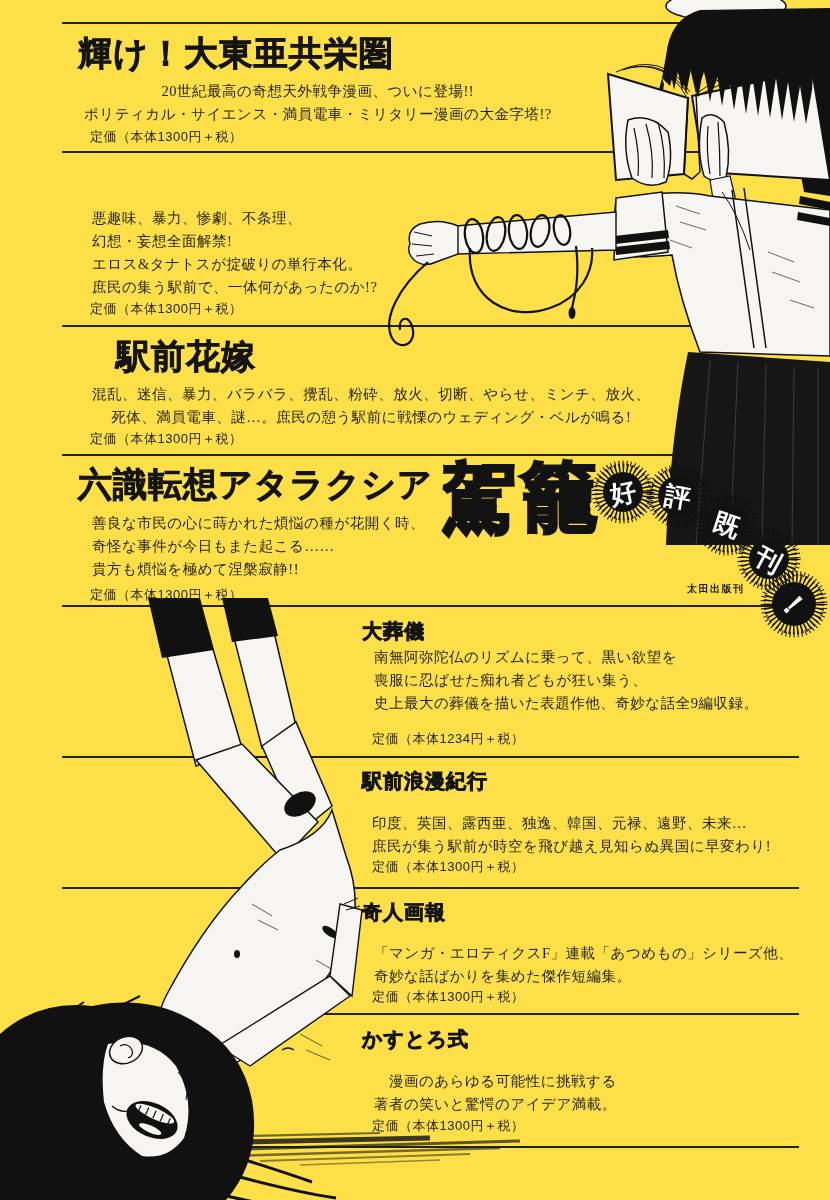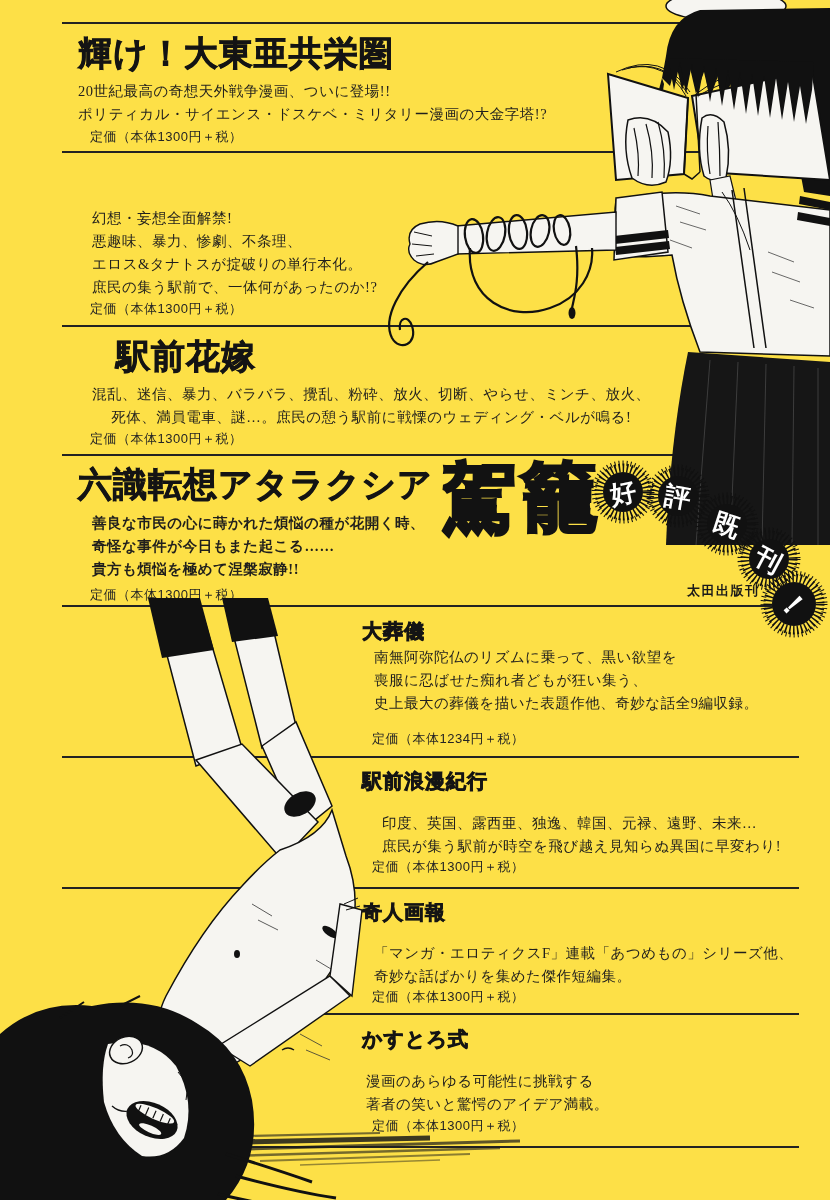"20世紀最高の奇想天外戦争漫画、ついに登場!!" div.desc { left: 78px -> 84px; text-align: none -> center }
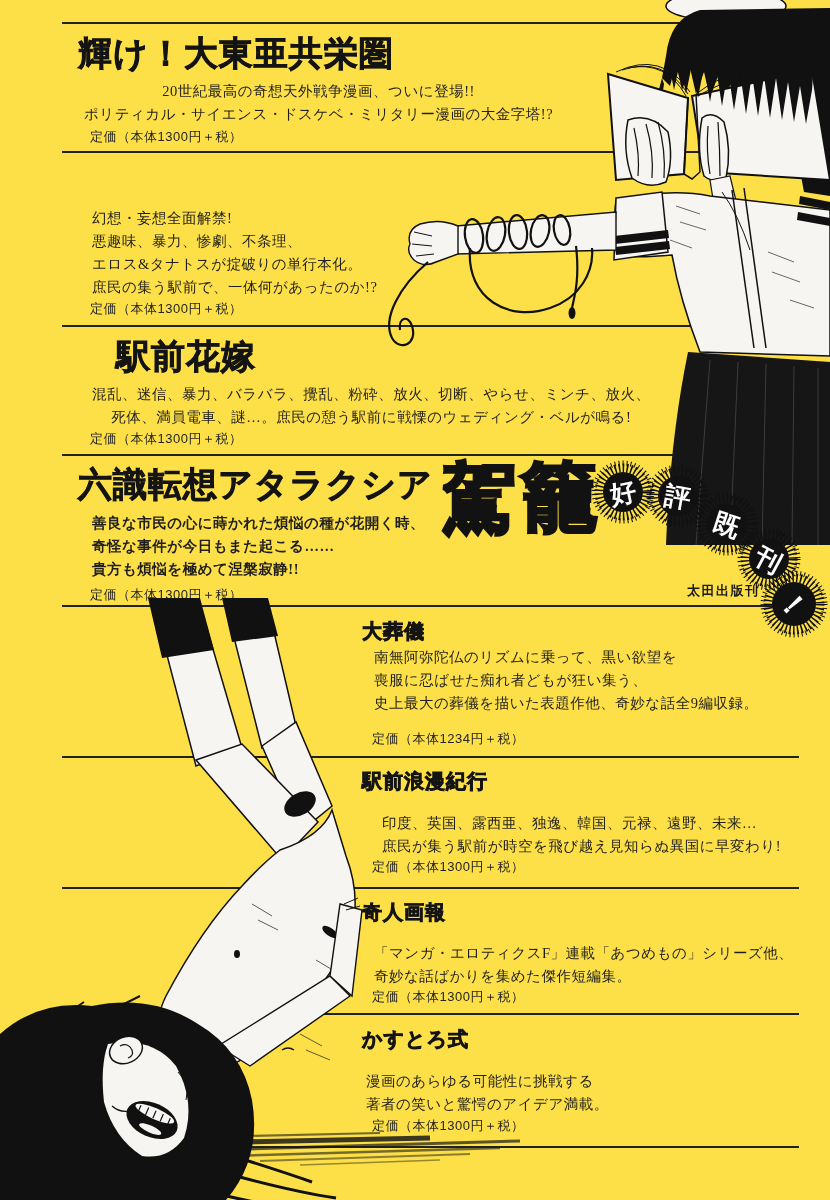"ポリティカル・サイエンス・ドスケベ・ミリタリー漫画の大金字塔!?" div { text: ドスケベ -> 満員電車 }
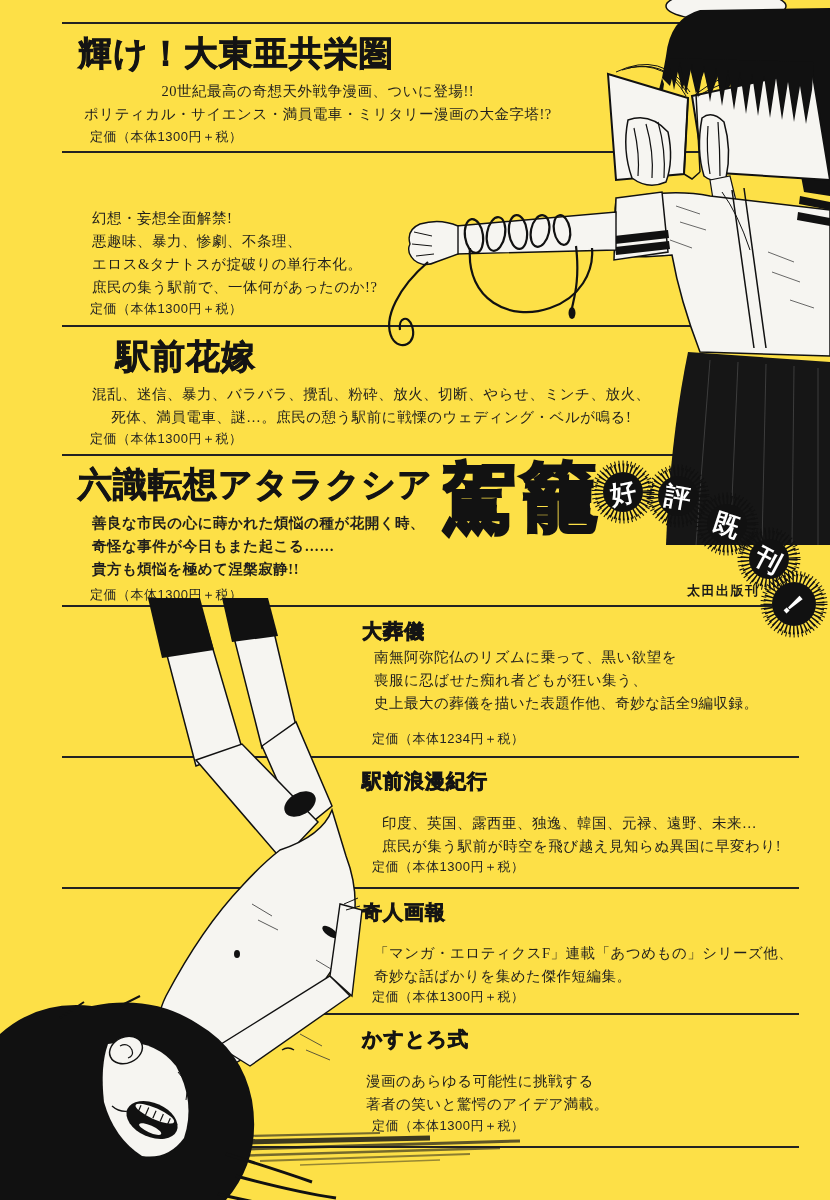"幻想・妄想全面解禁!" div { order: before "悪趣味、暴力、惨劇、不条理、" -> after "悪趣味、暴力、惨劇、不条理、" }
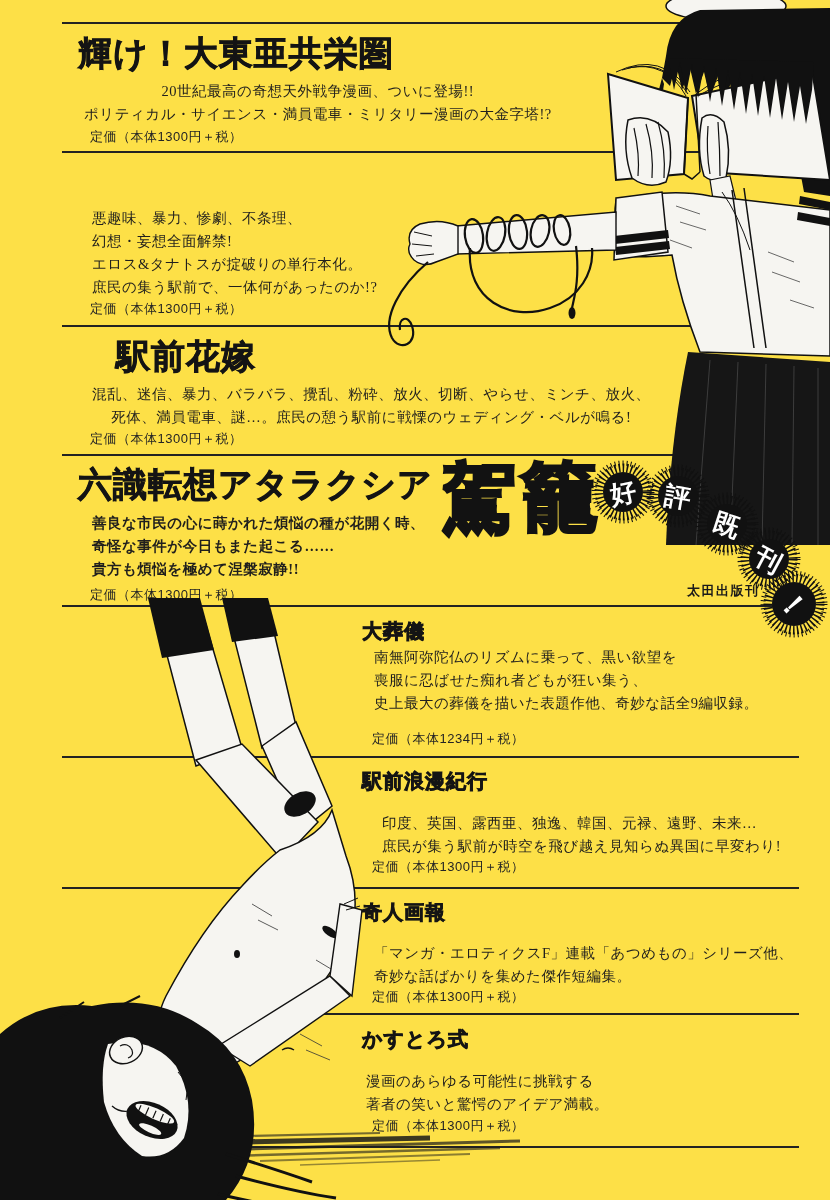"善良な市民の心に蒔かれた煩悩の種が花開く時、" div.desc { font-weight: bold -> none }
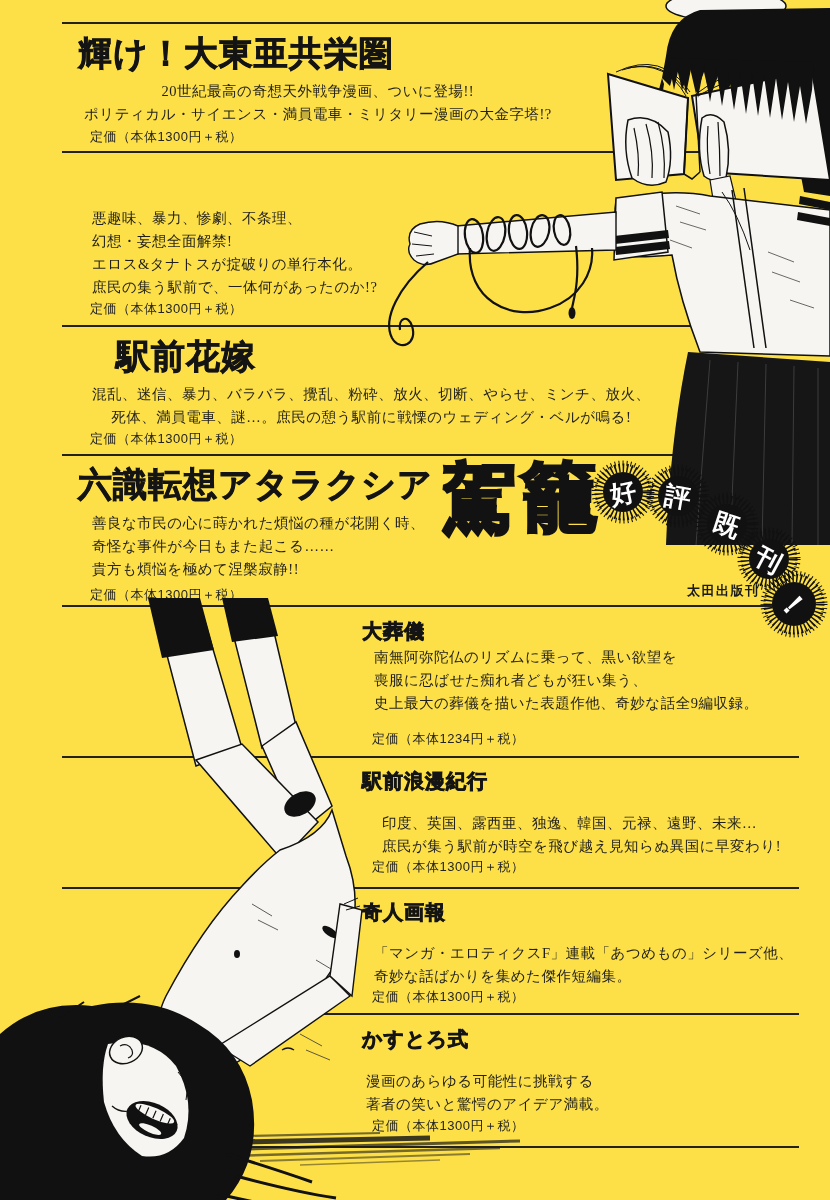"太田出版刊" .publisher { font-size: 13px -> 10px }
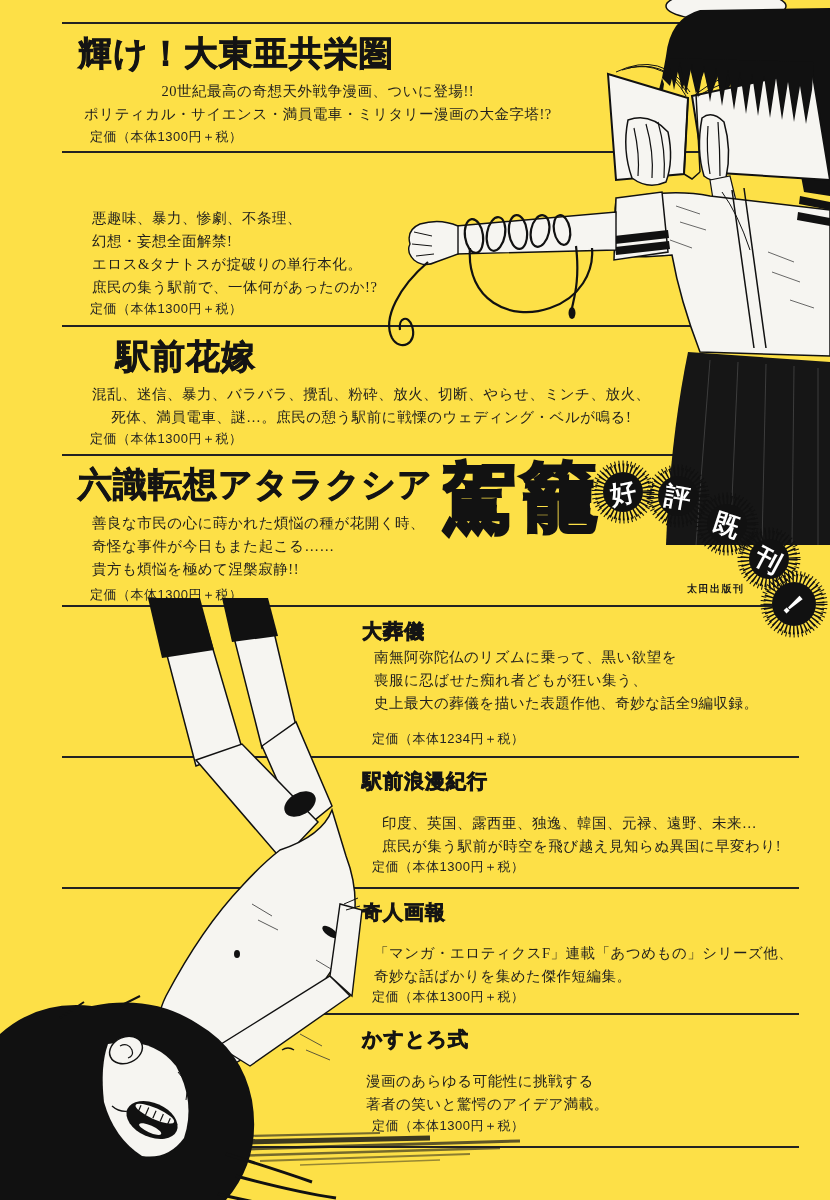"印度、英国、露西亜、独逸、韓国、元禄、遠野、未来…" div.desc { left: 382px -> 372px }
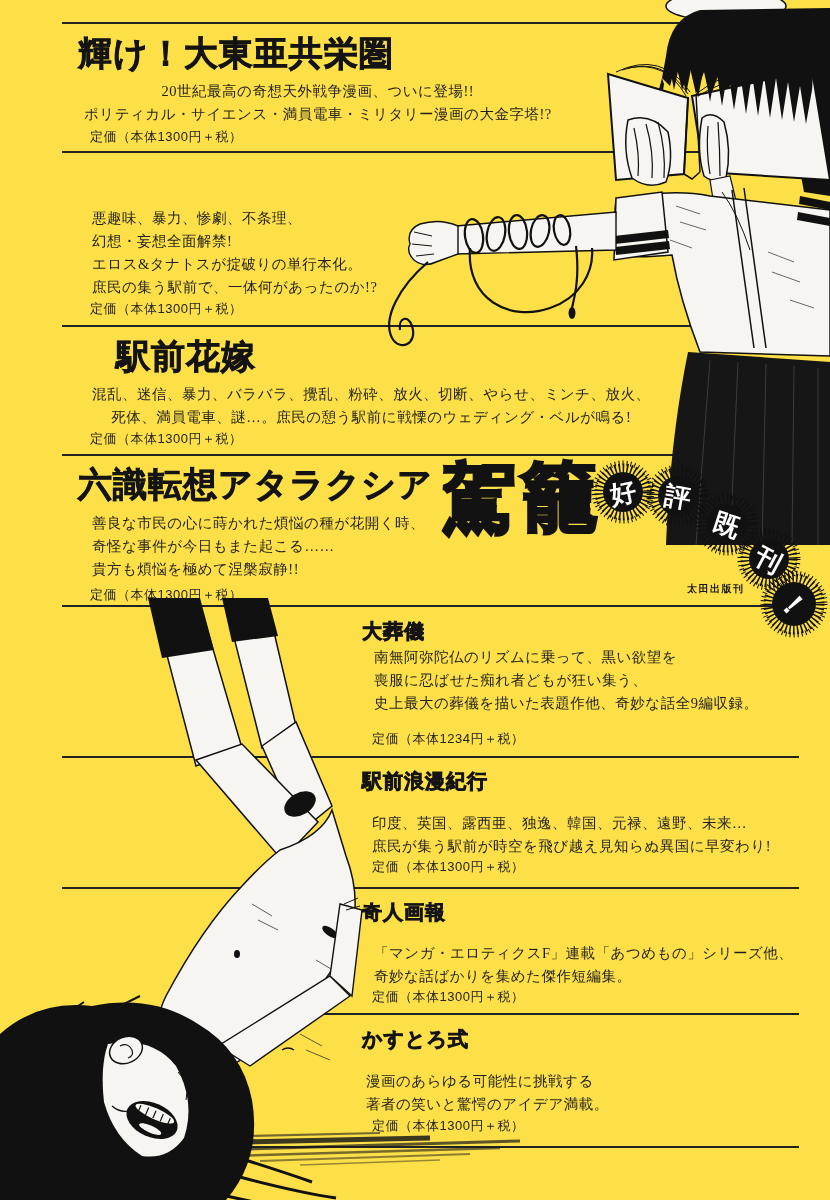"漫画のあらゆる可能性に挑戦する" div.desc { left: 366px -> 374px; text-align: none -> right }
